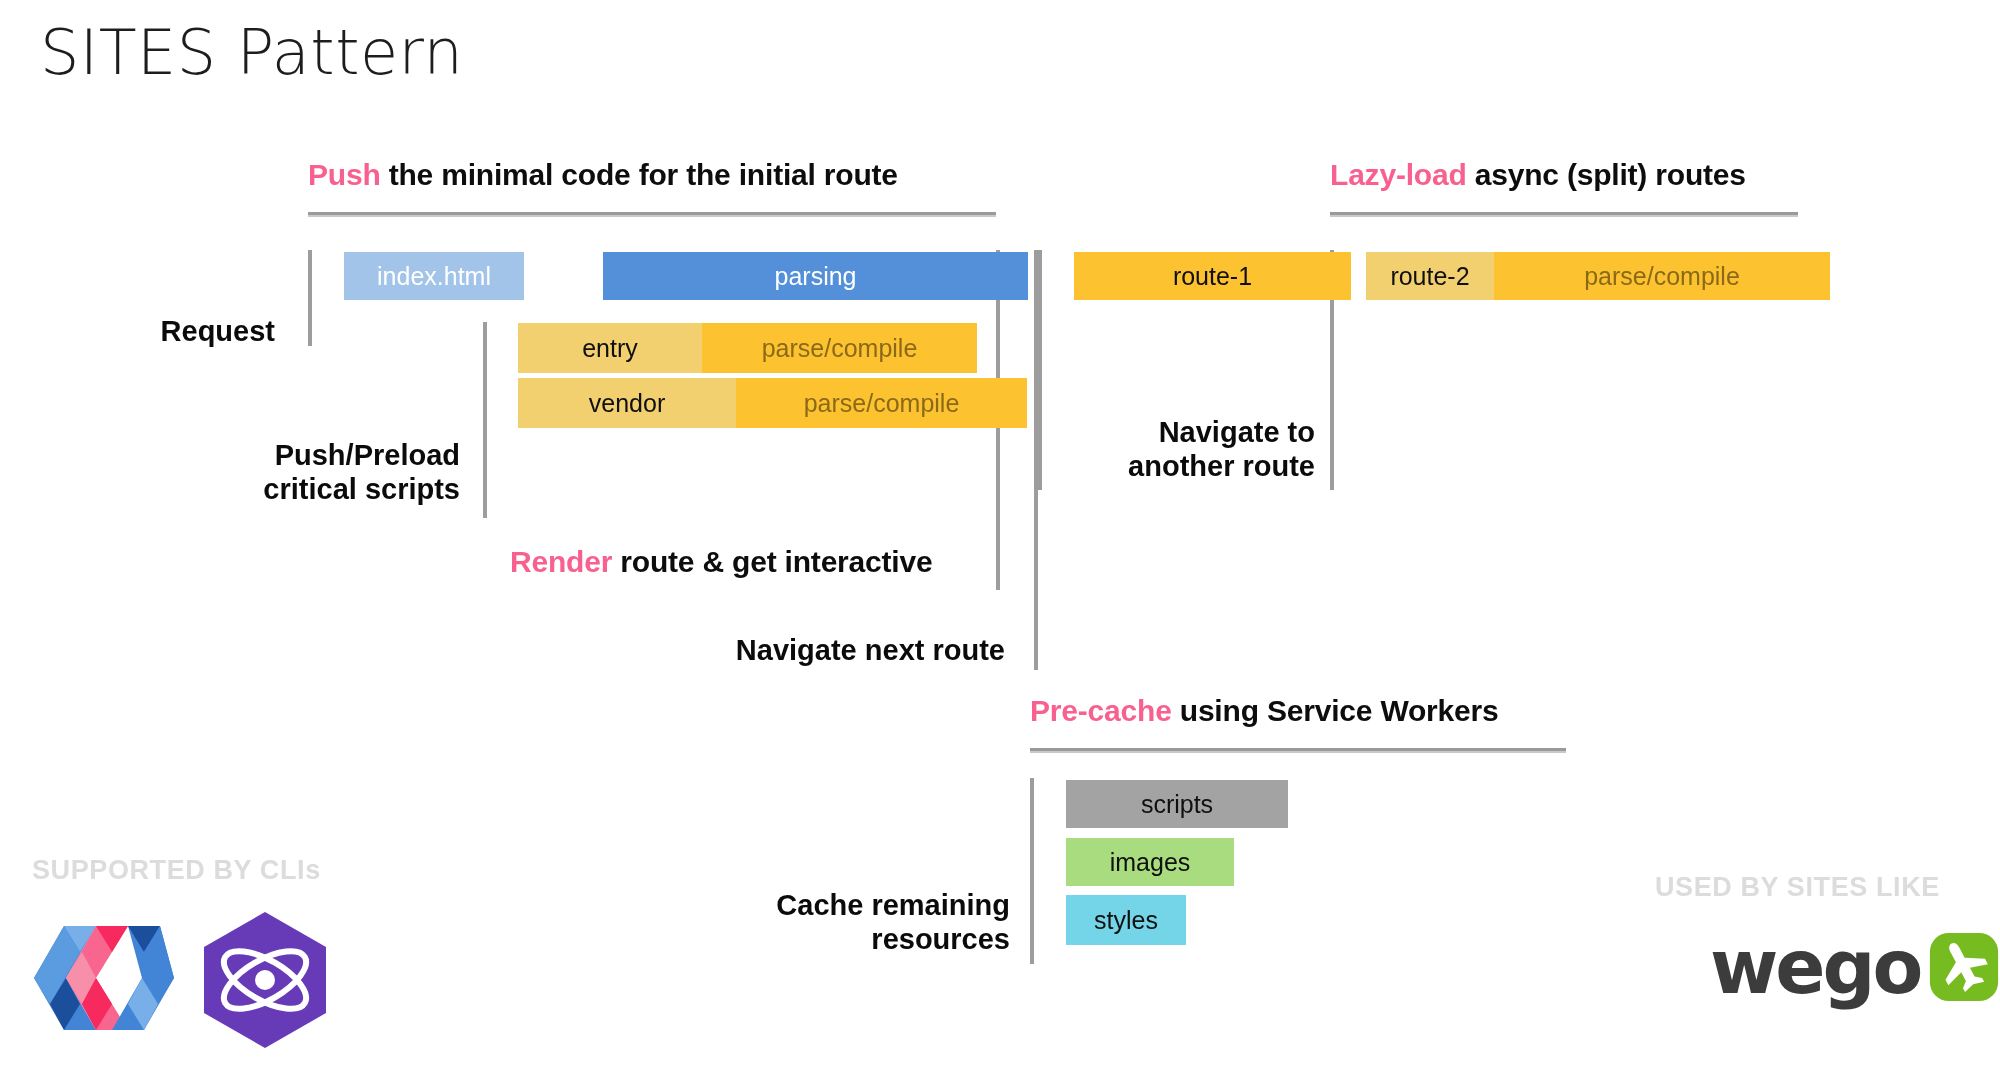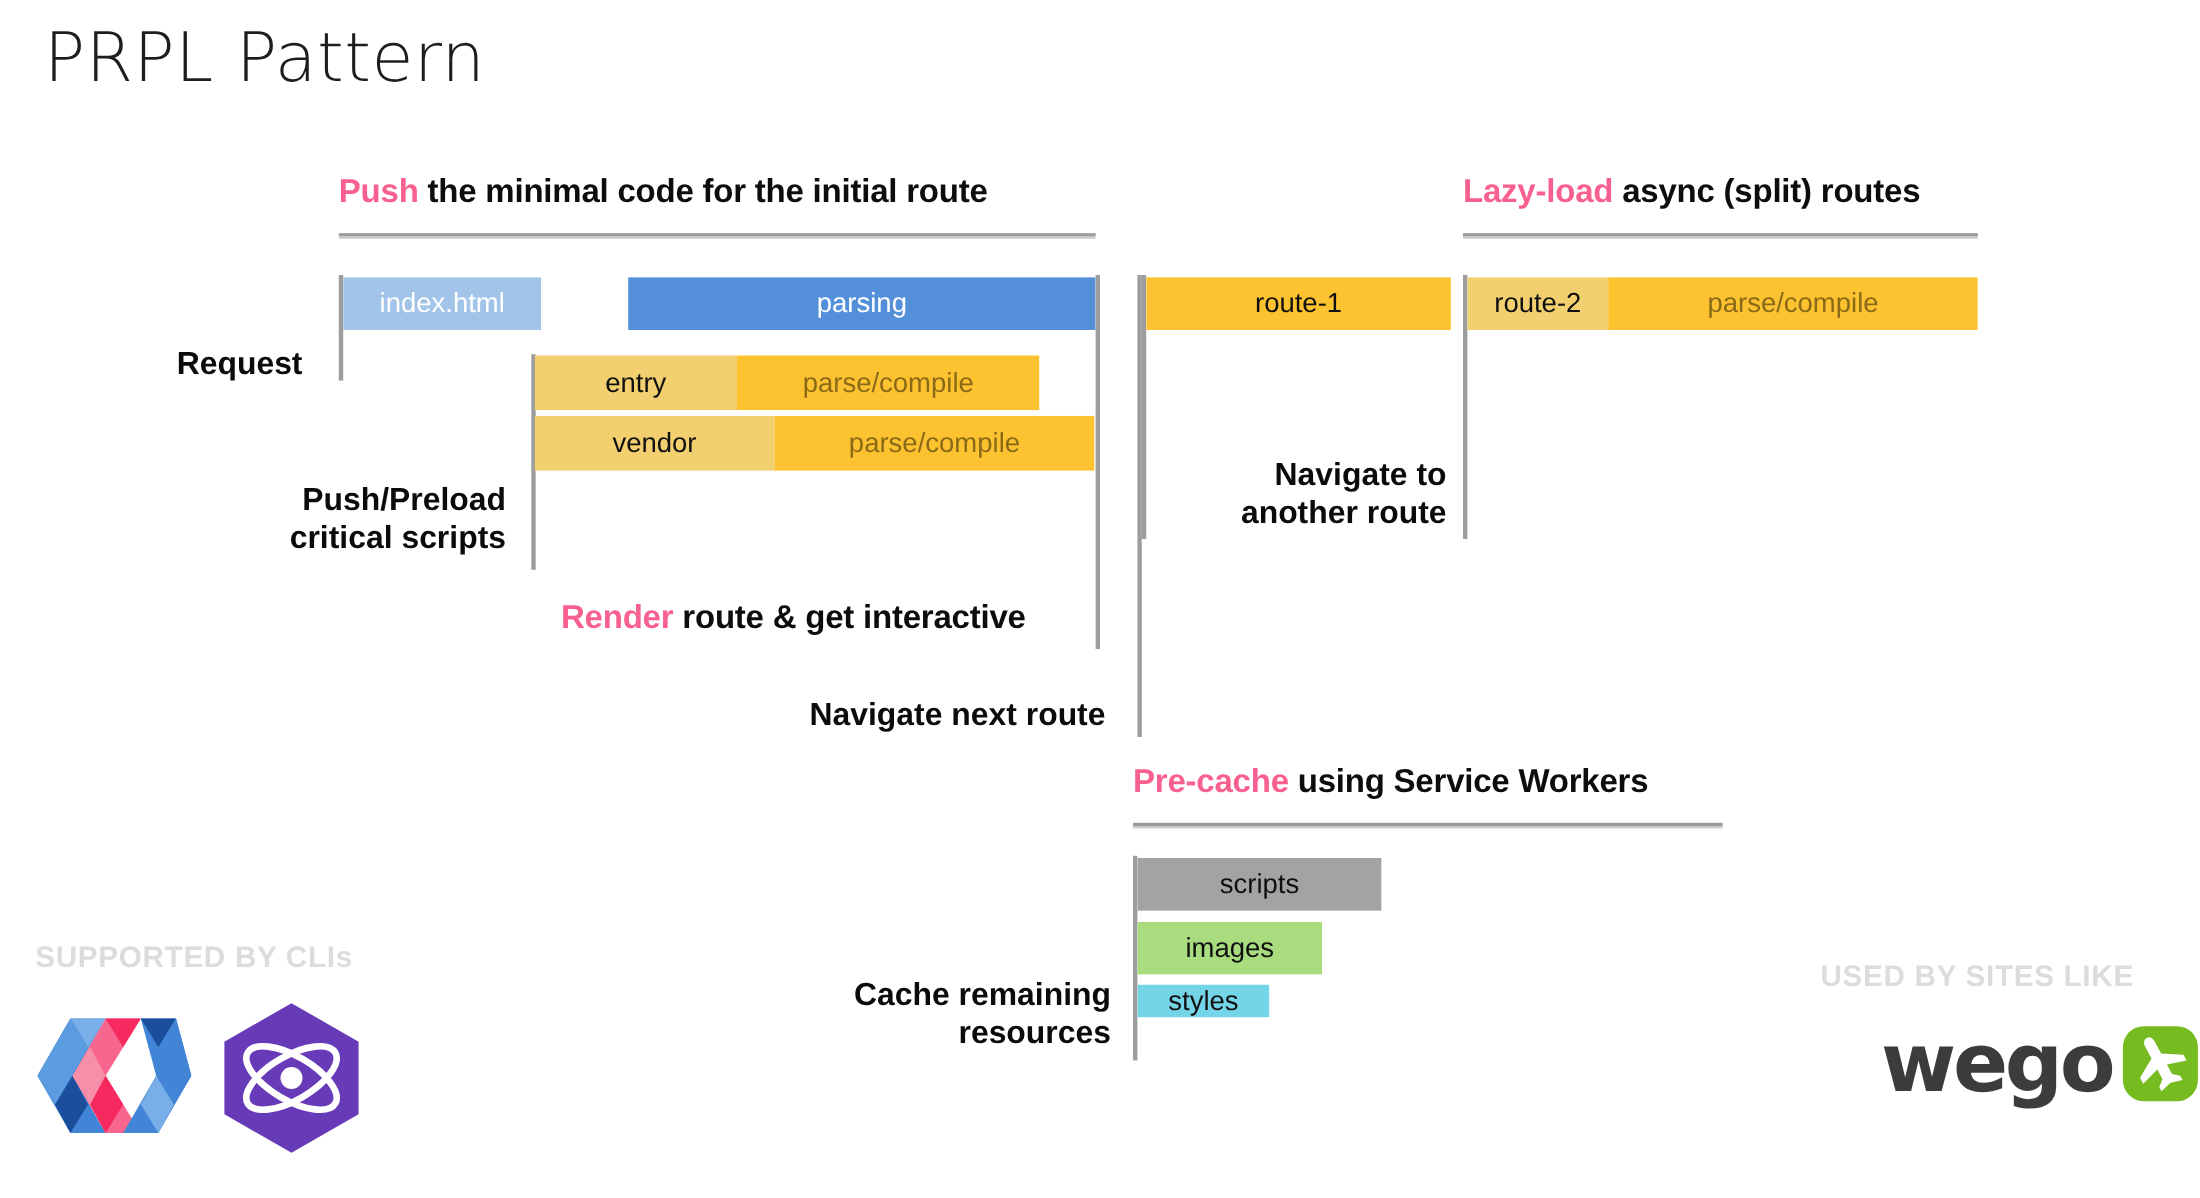"PRPL Pattern" div.page-title { text: PRPL -> SITES }
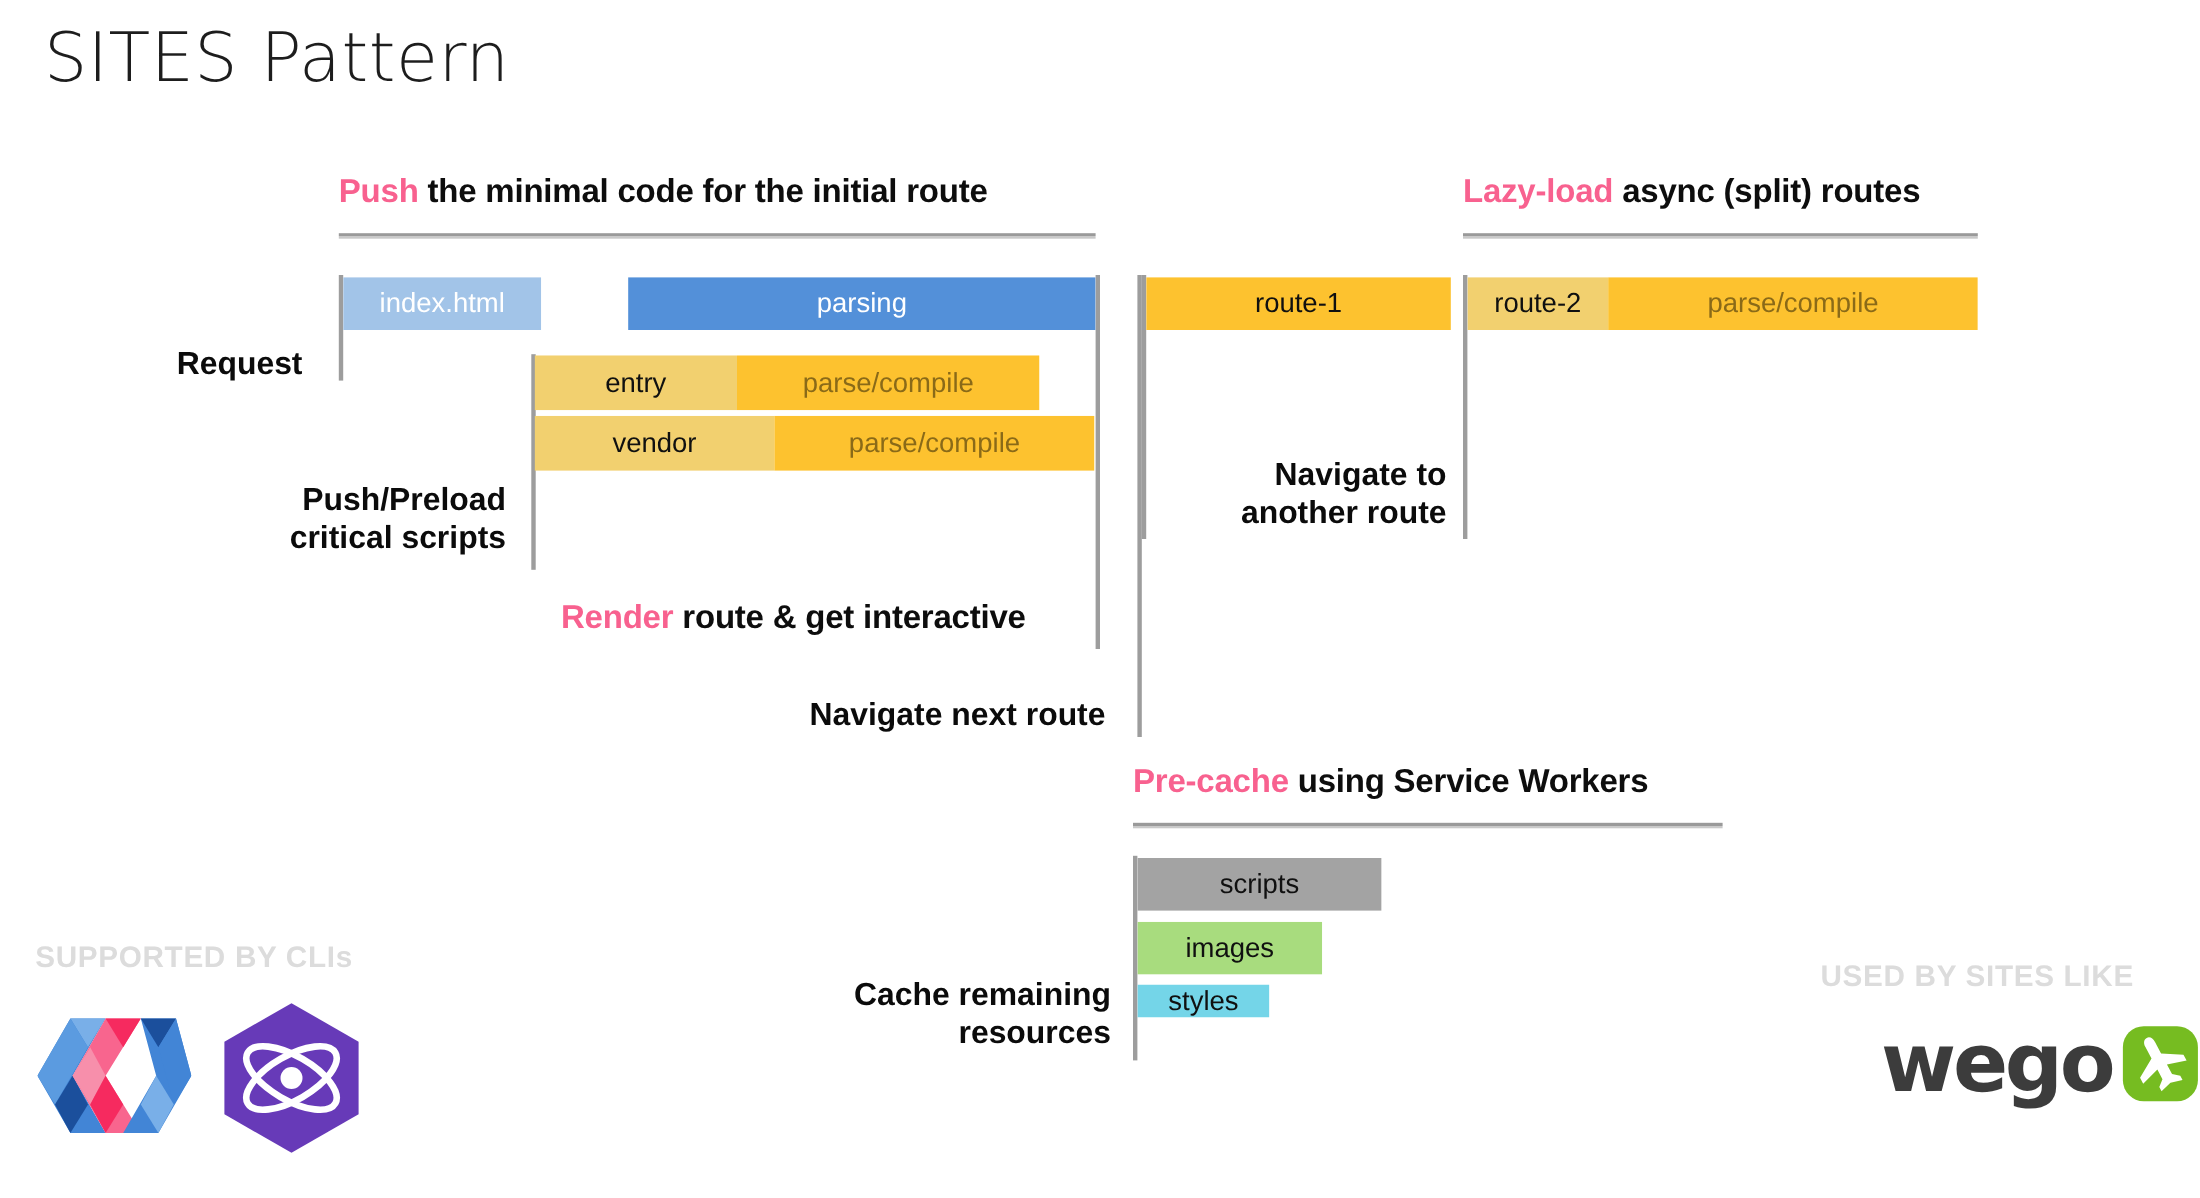"index.html" .bar { padding-left: none -> 32px }
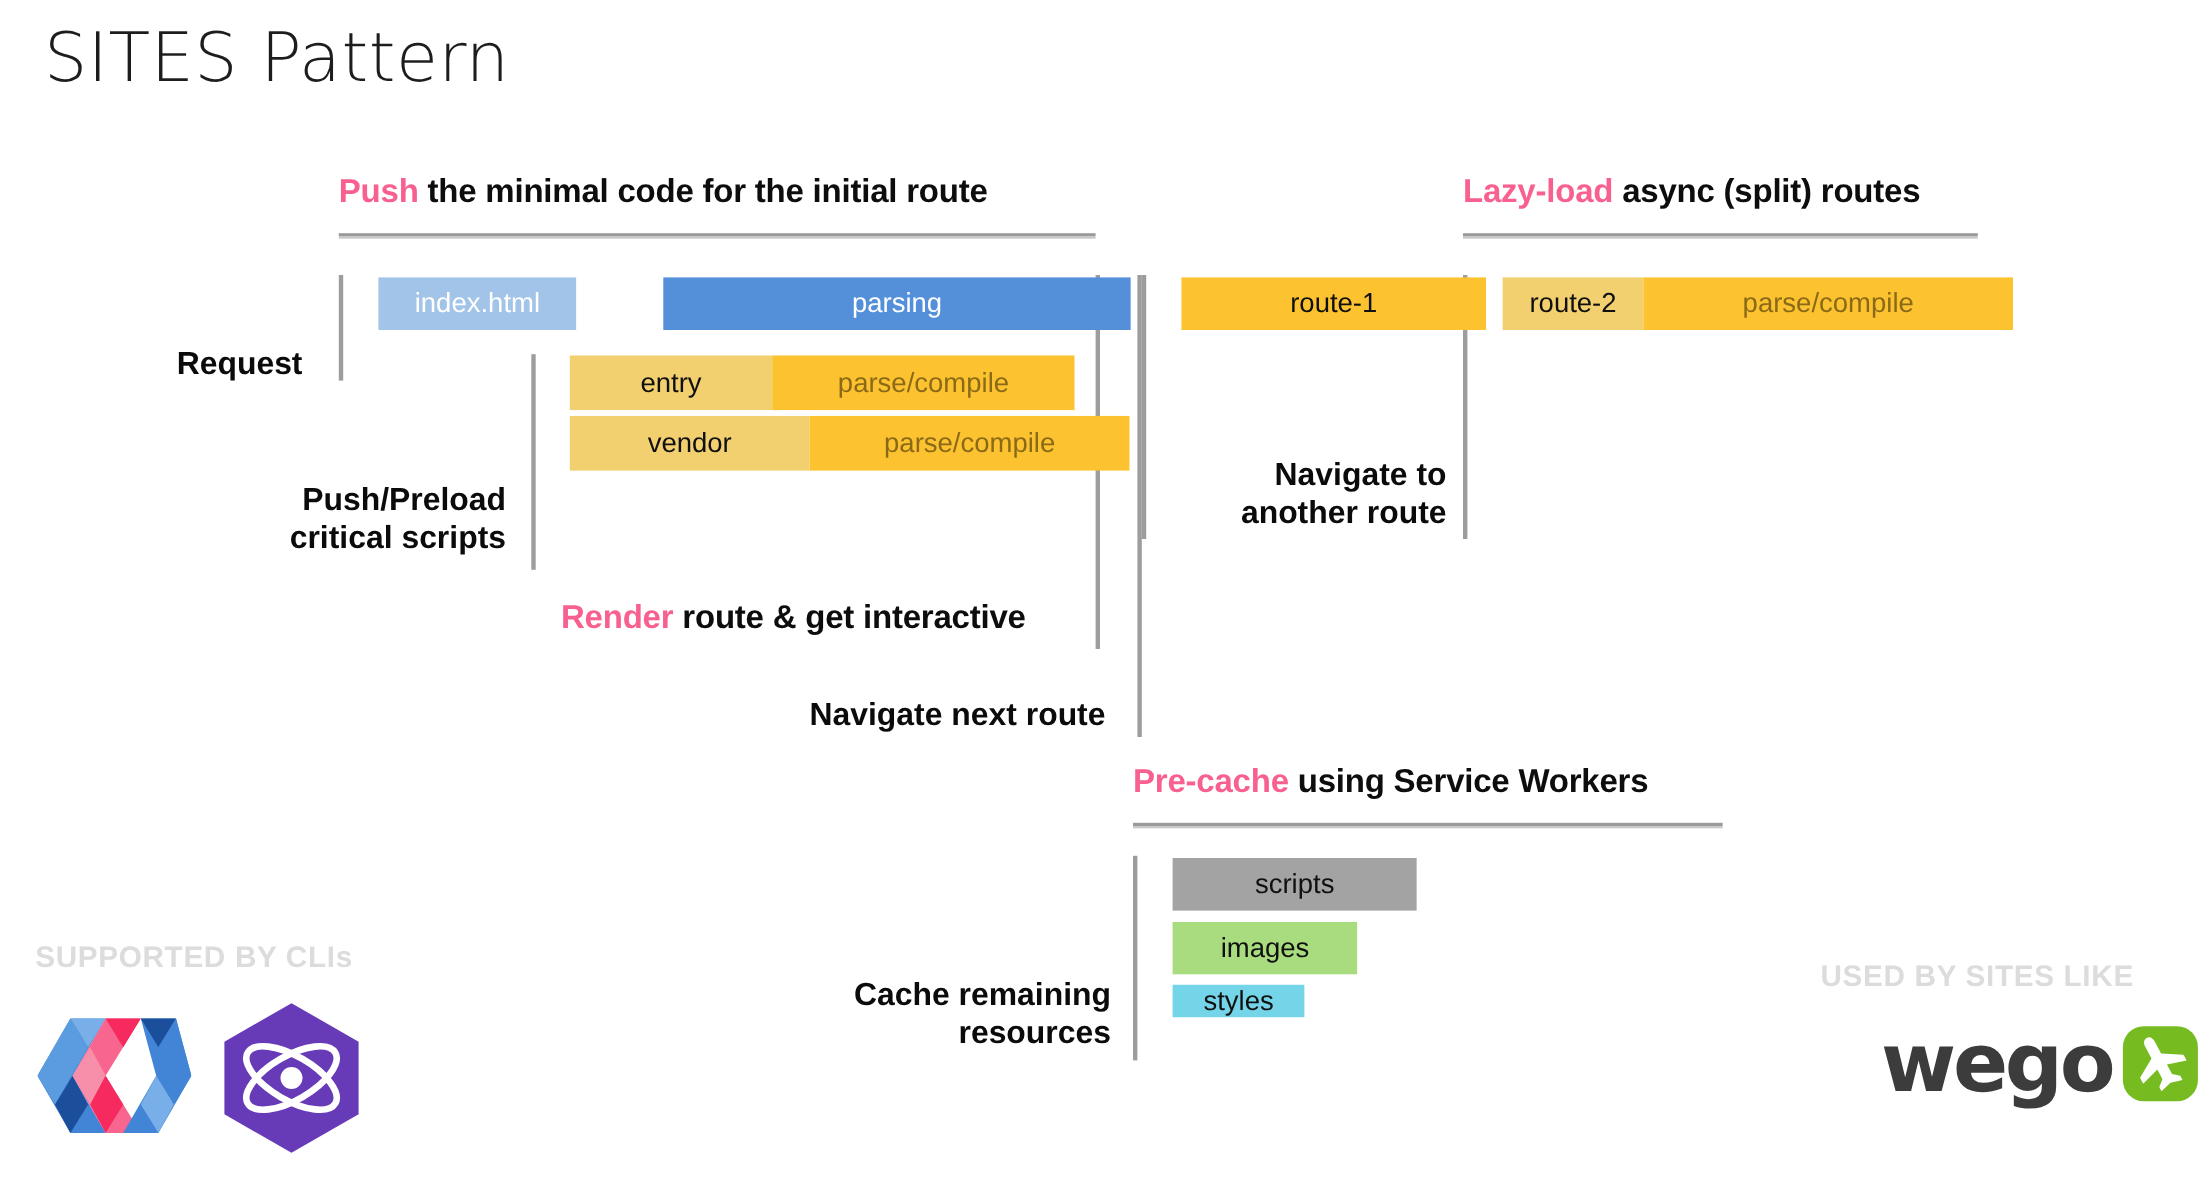"styles" div.bar { height: 30px -> 50px }
